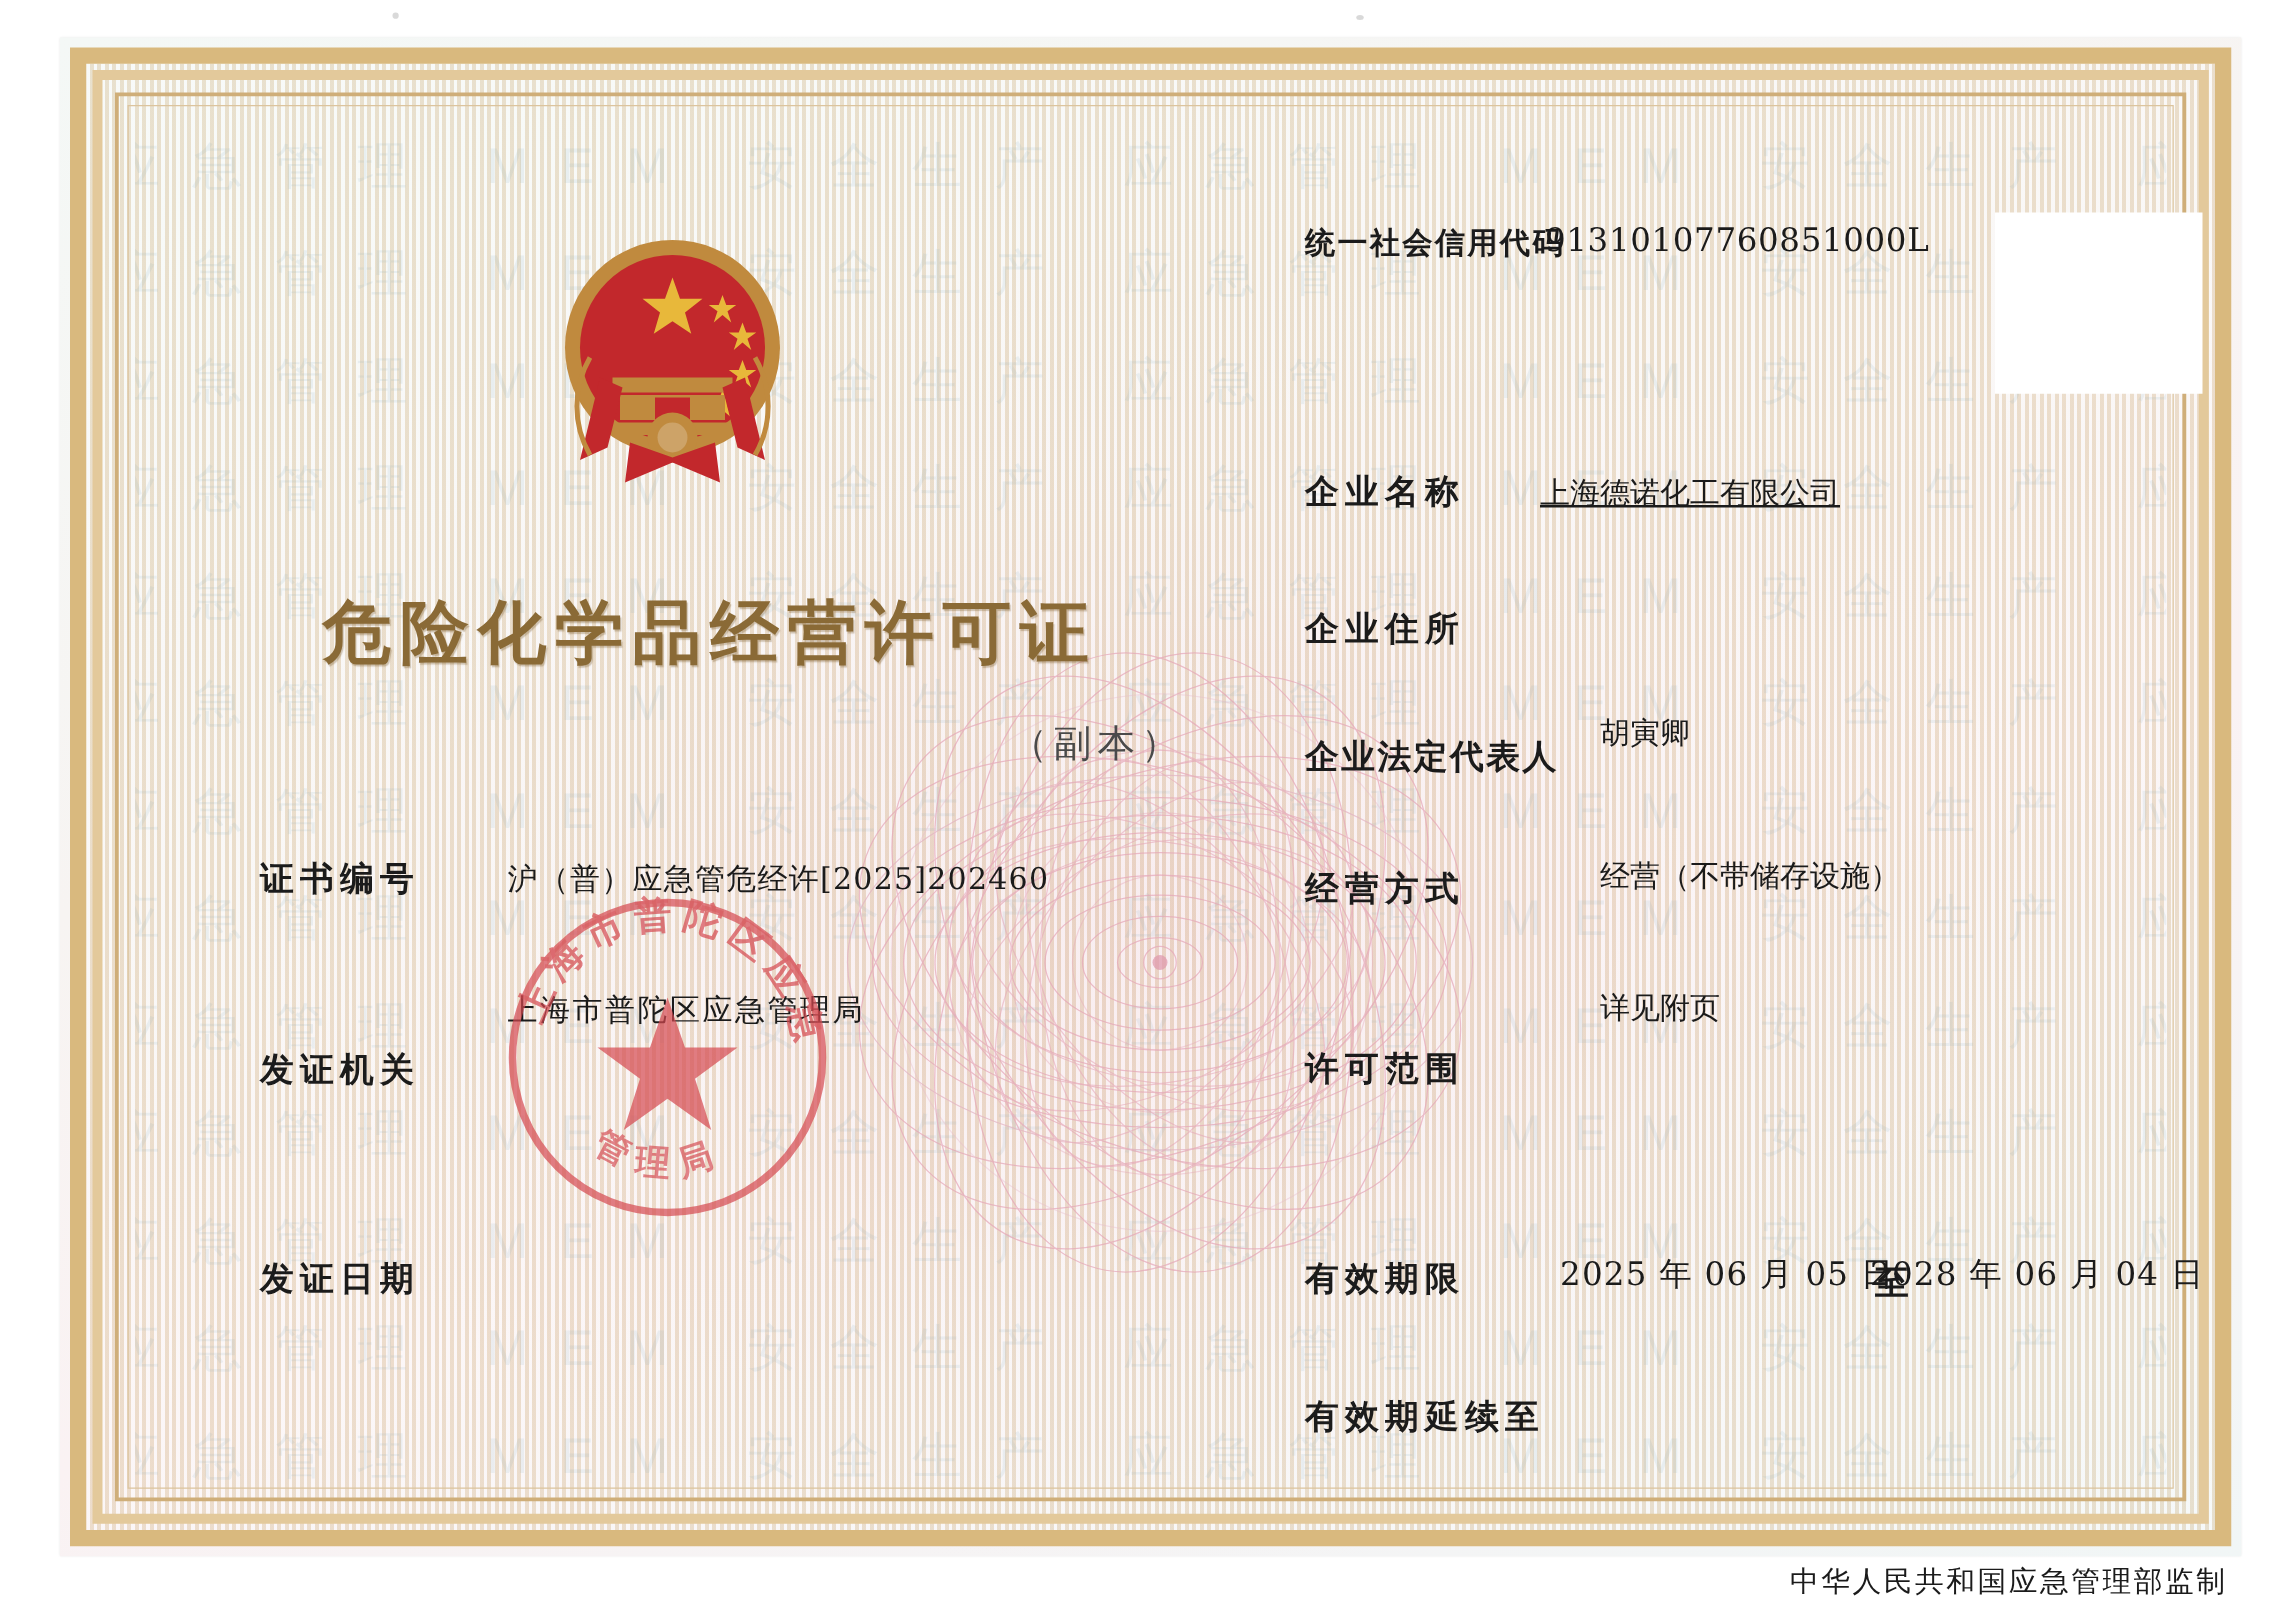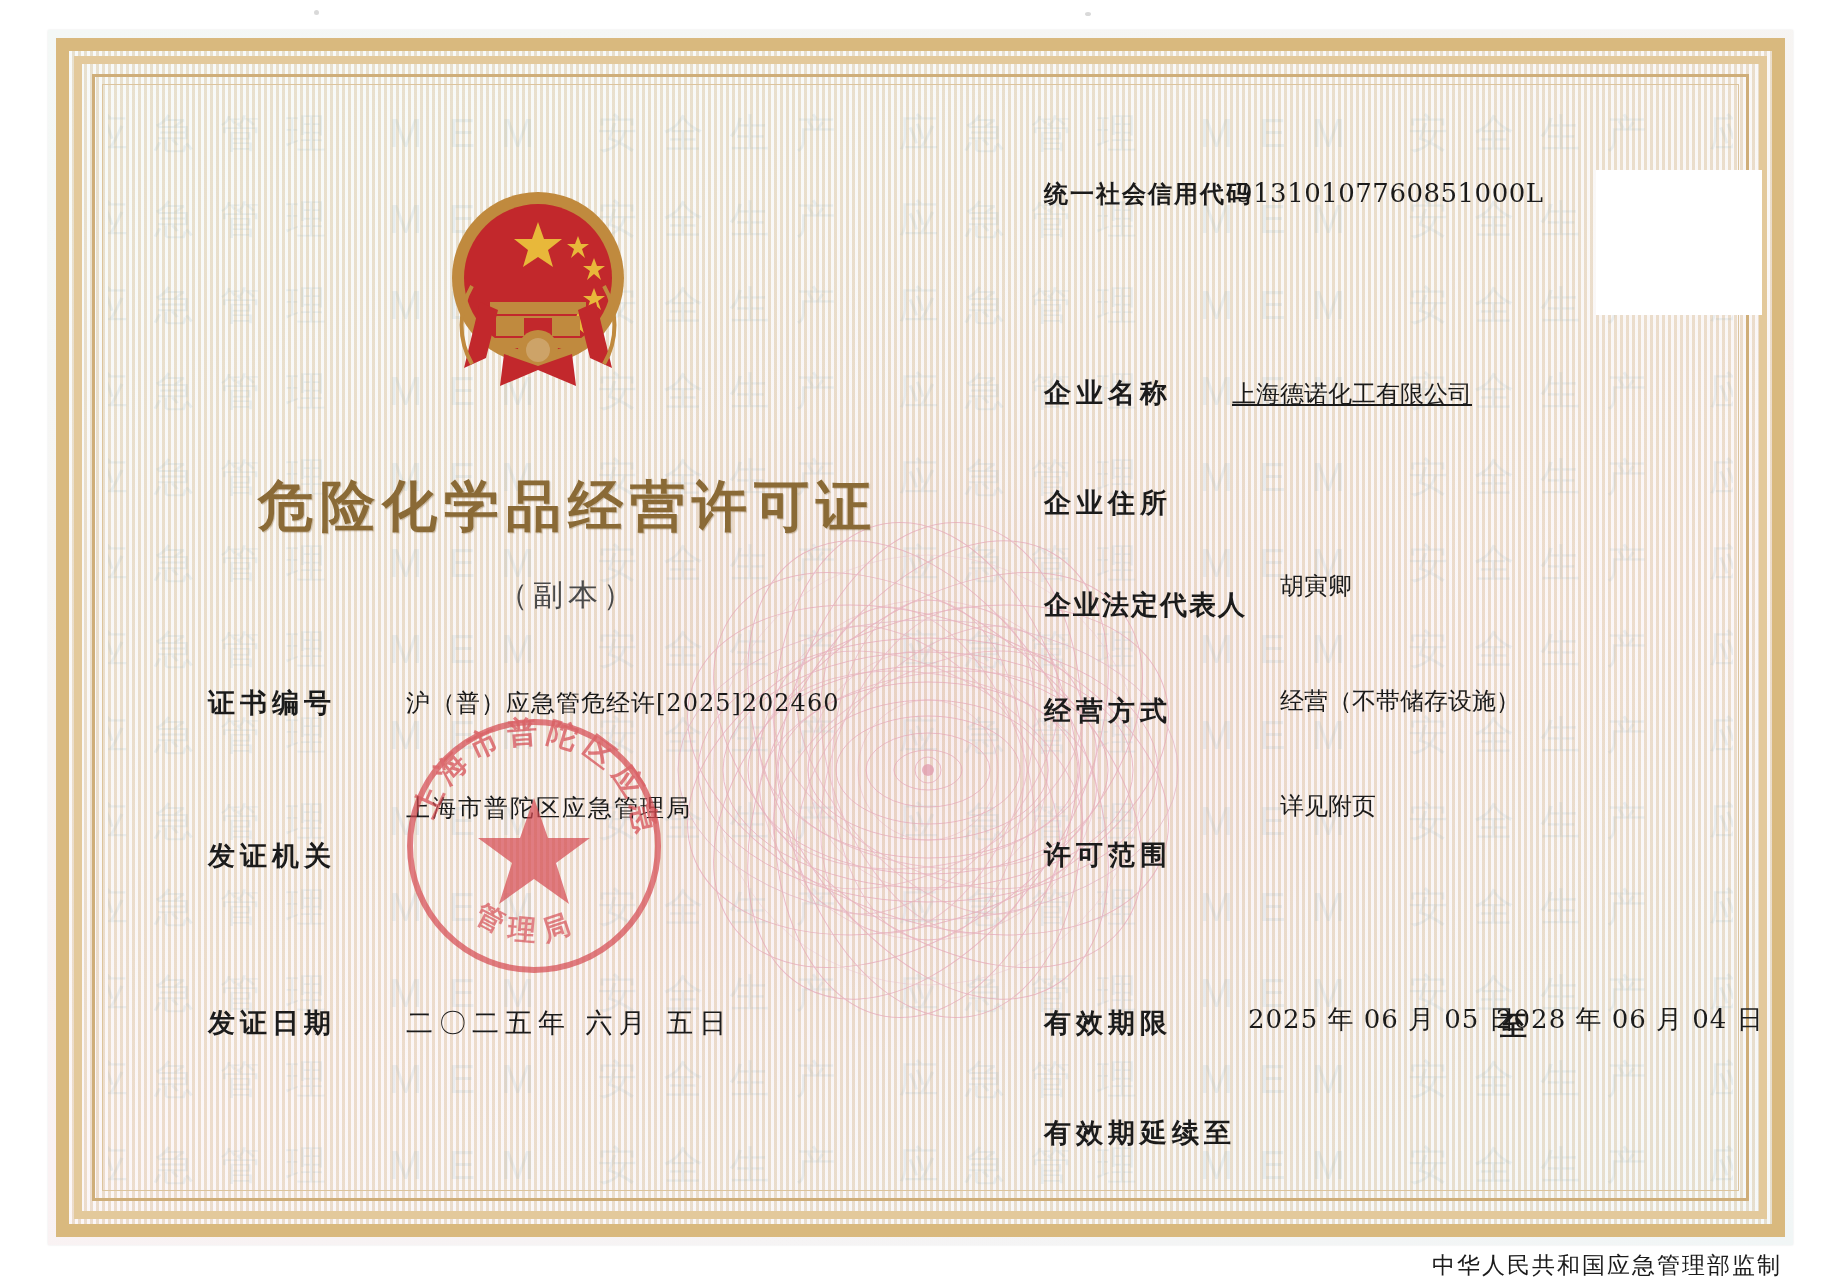"（副本）" .cert-subtitle { text-align: center -> right }
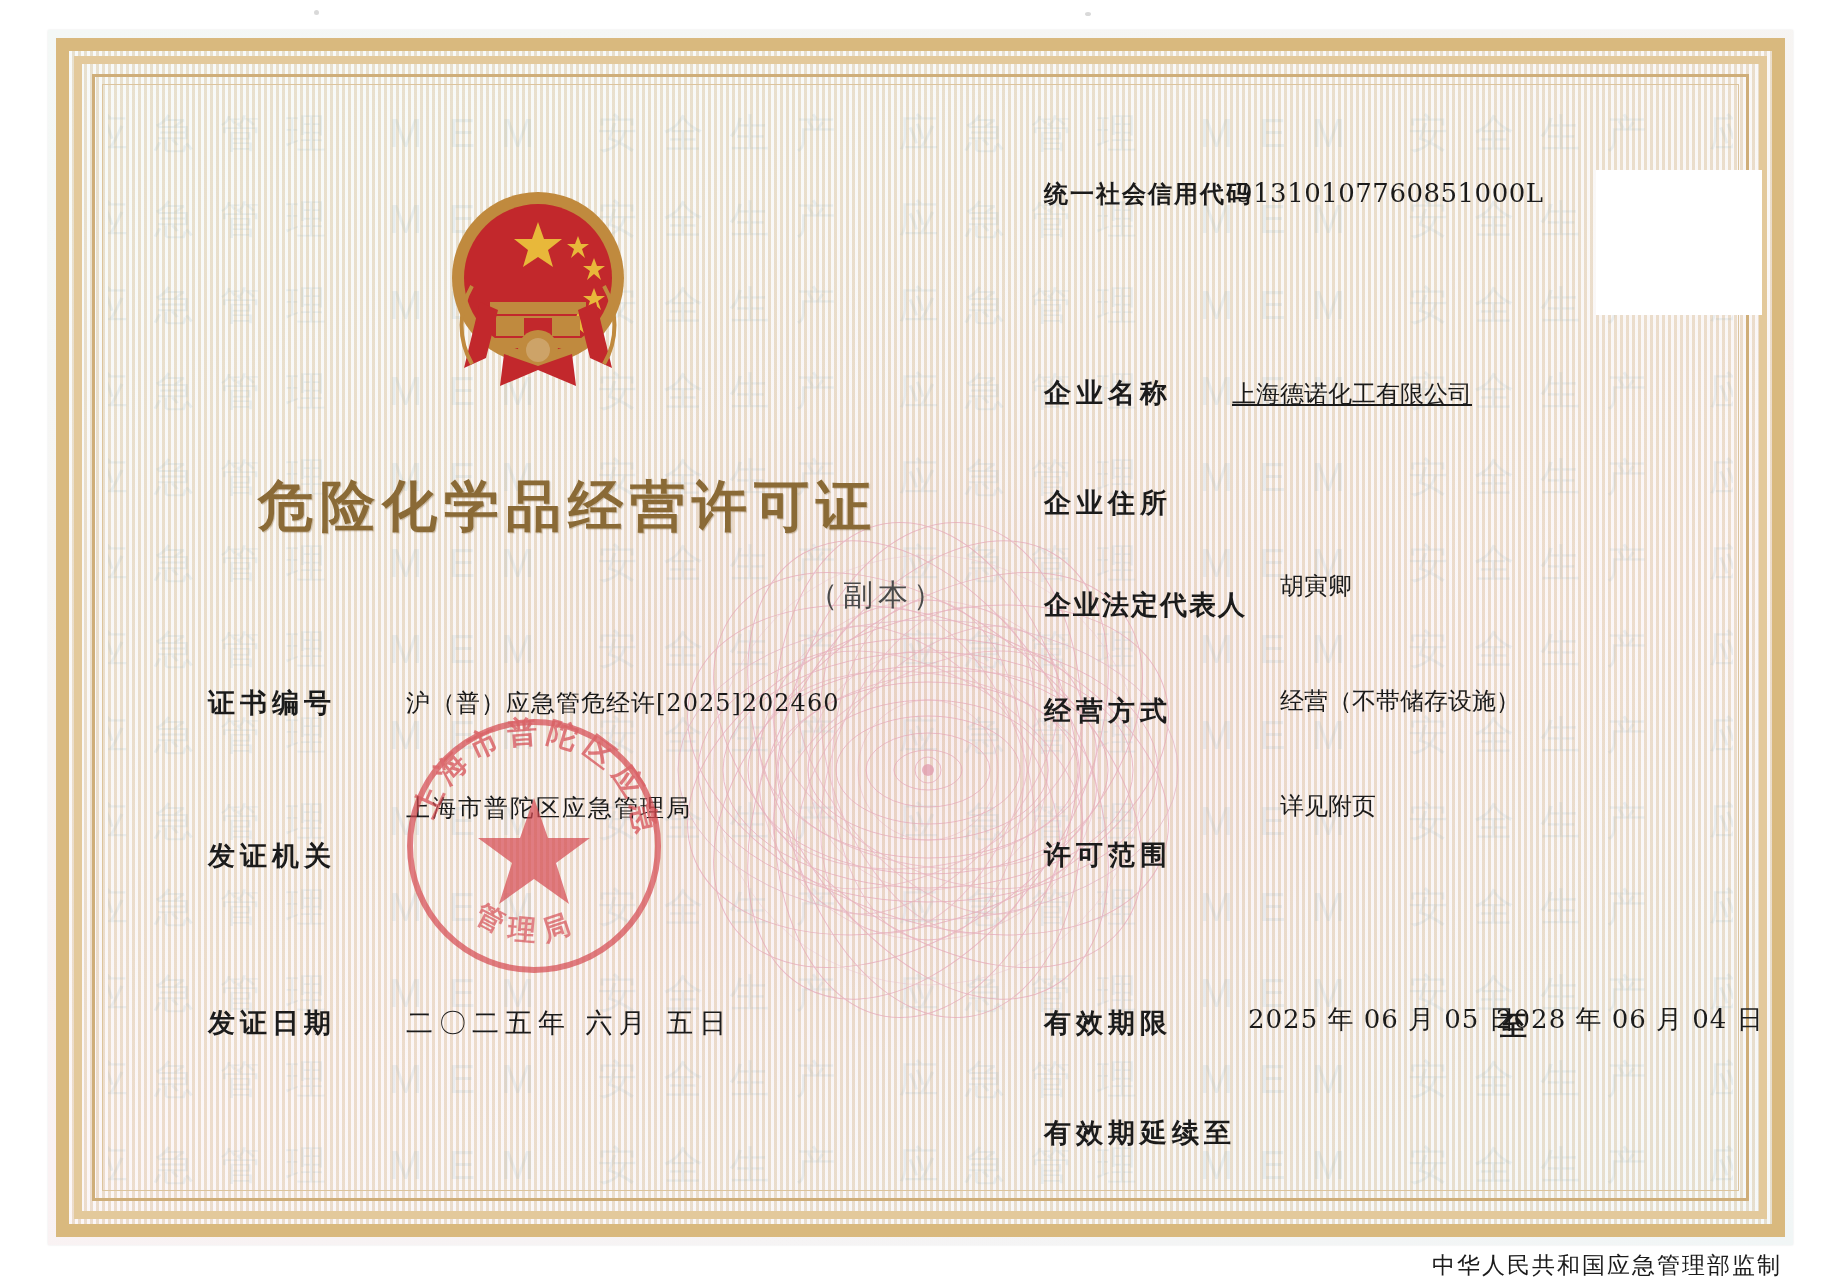"二〇二五年 六月 五日" div.f-value { html: <div>二〇二五年 六月 五日</div> -> none }
